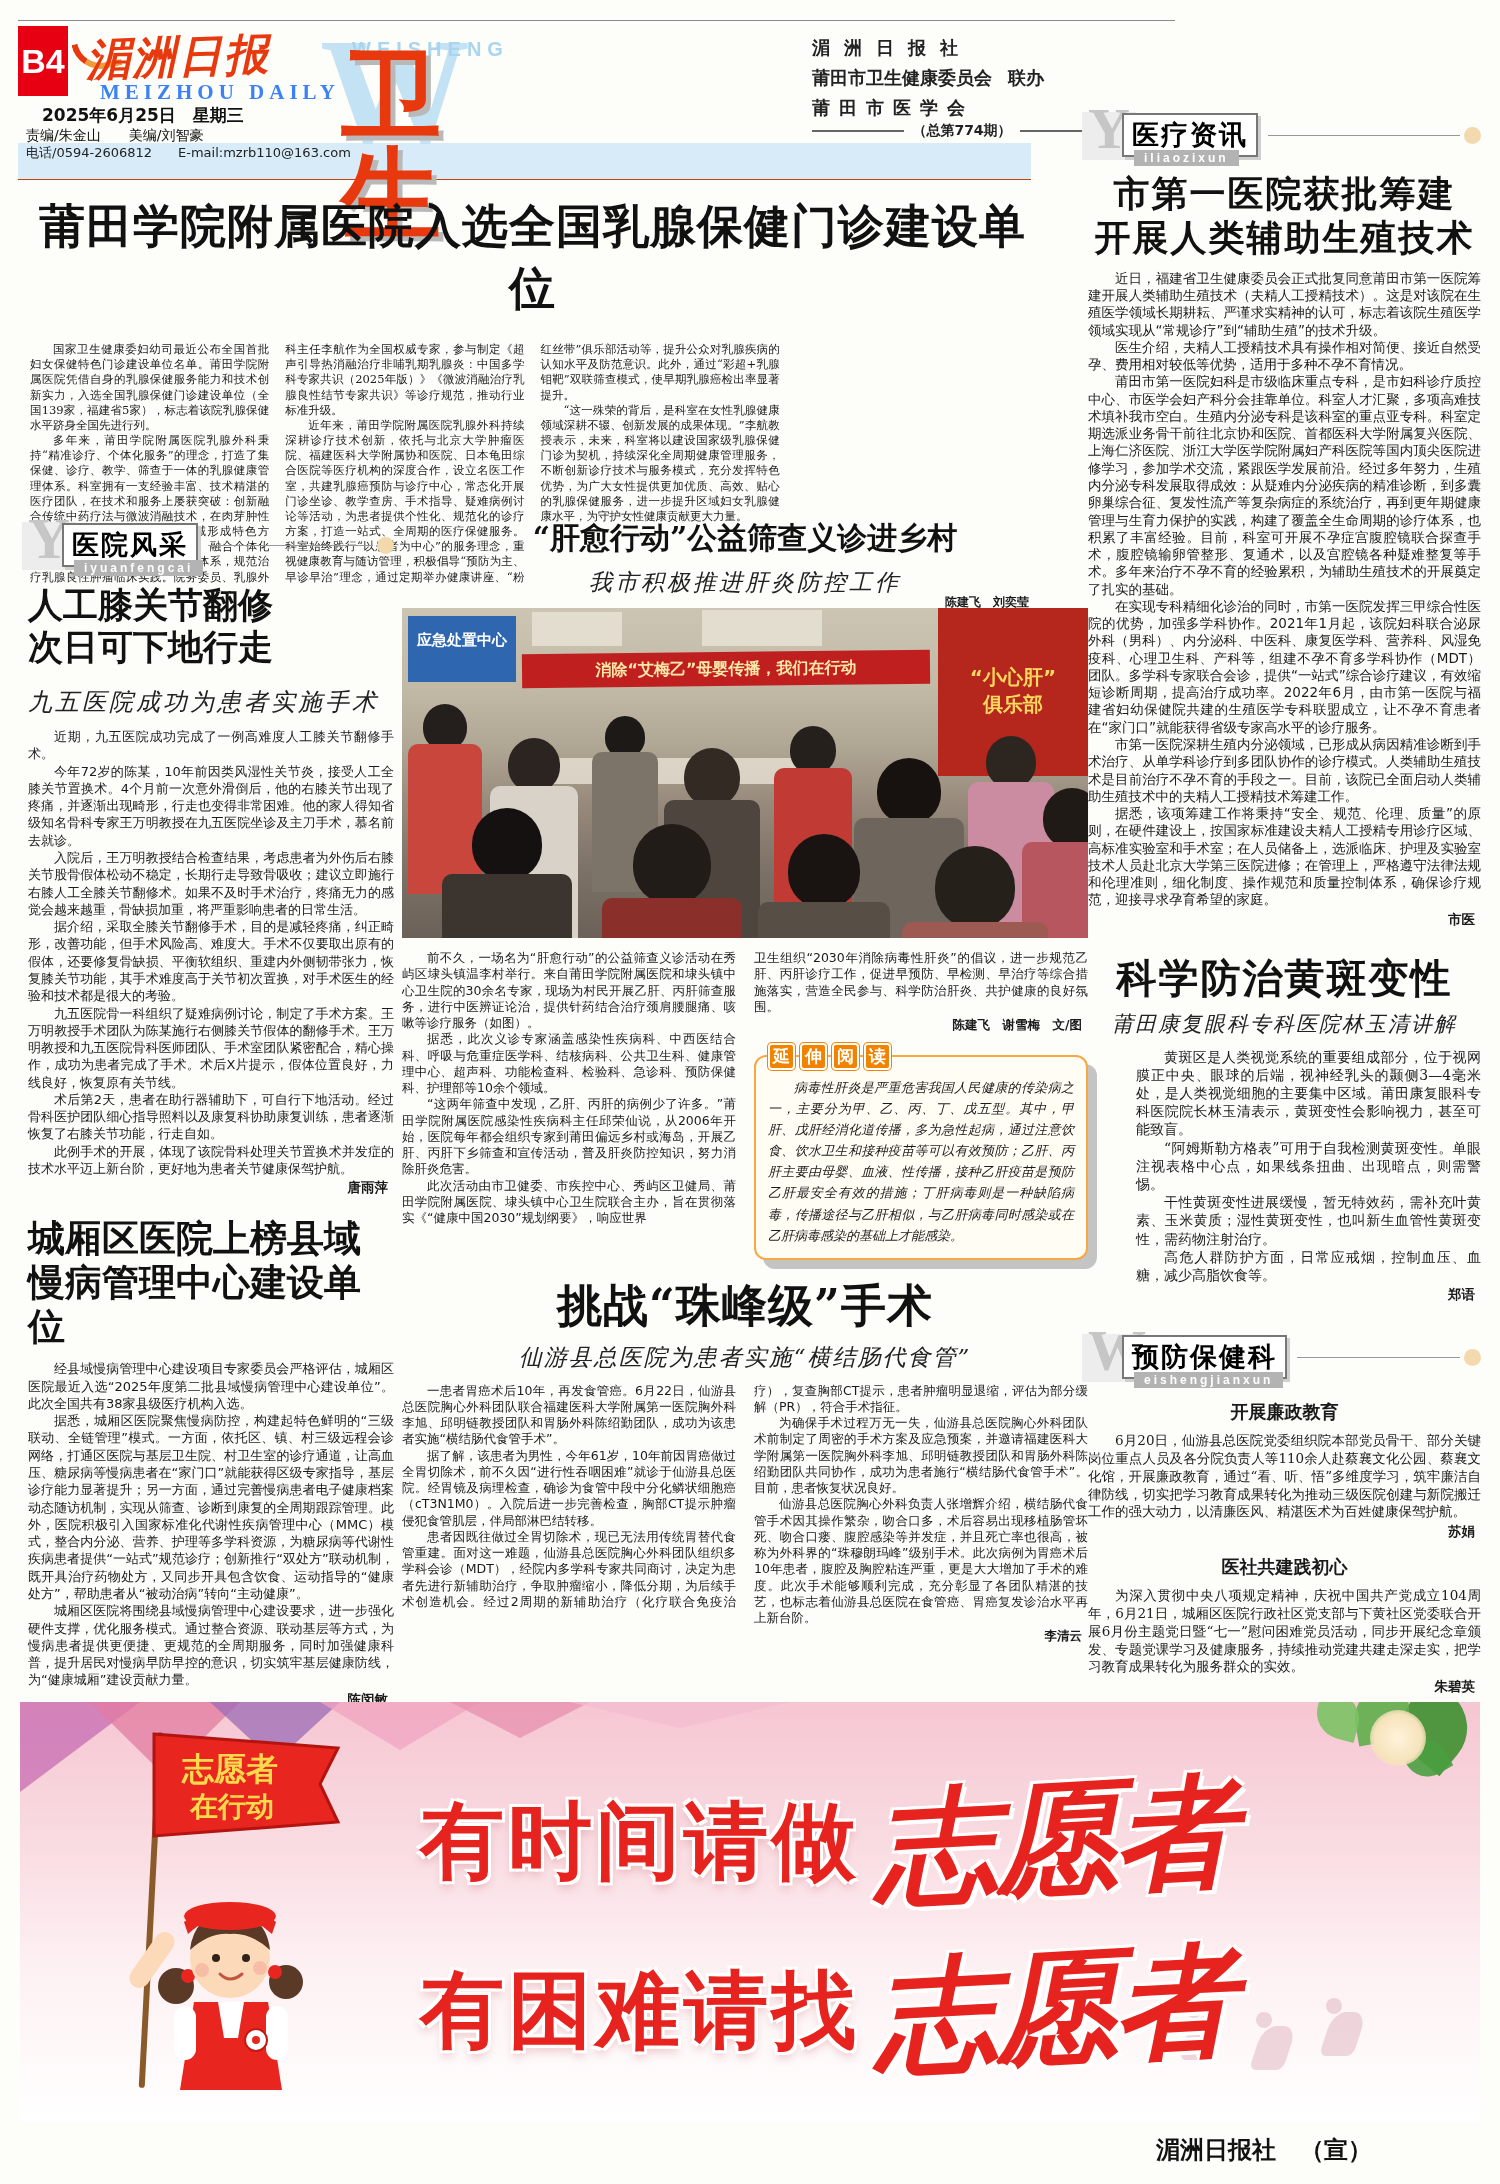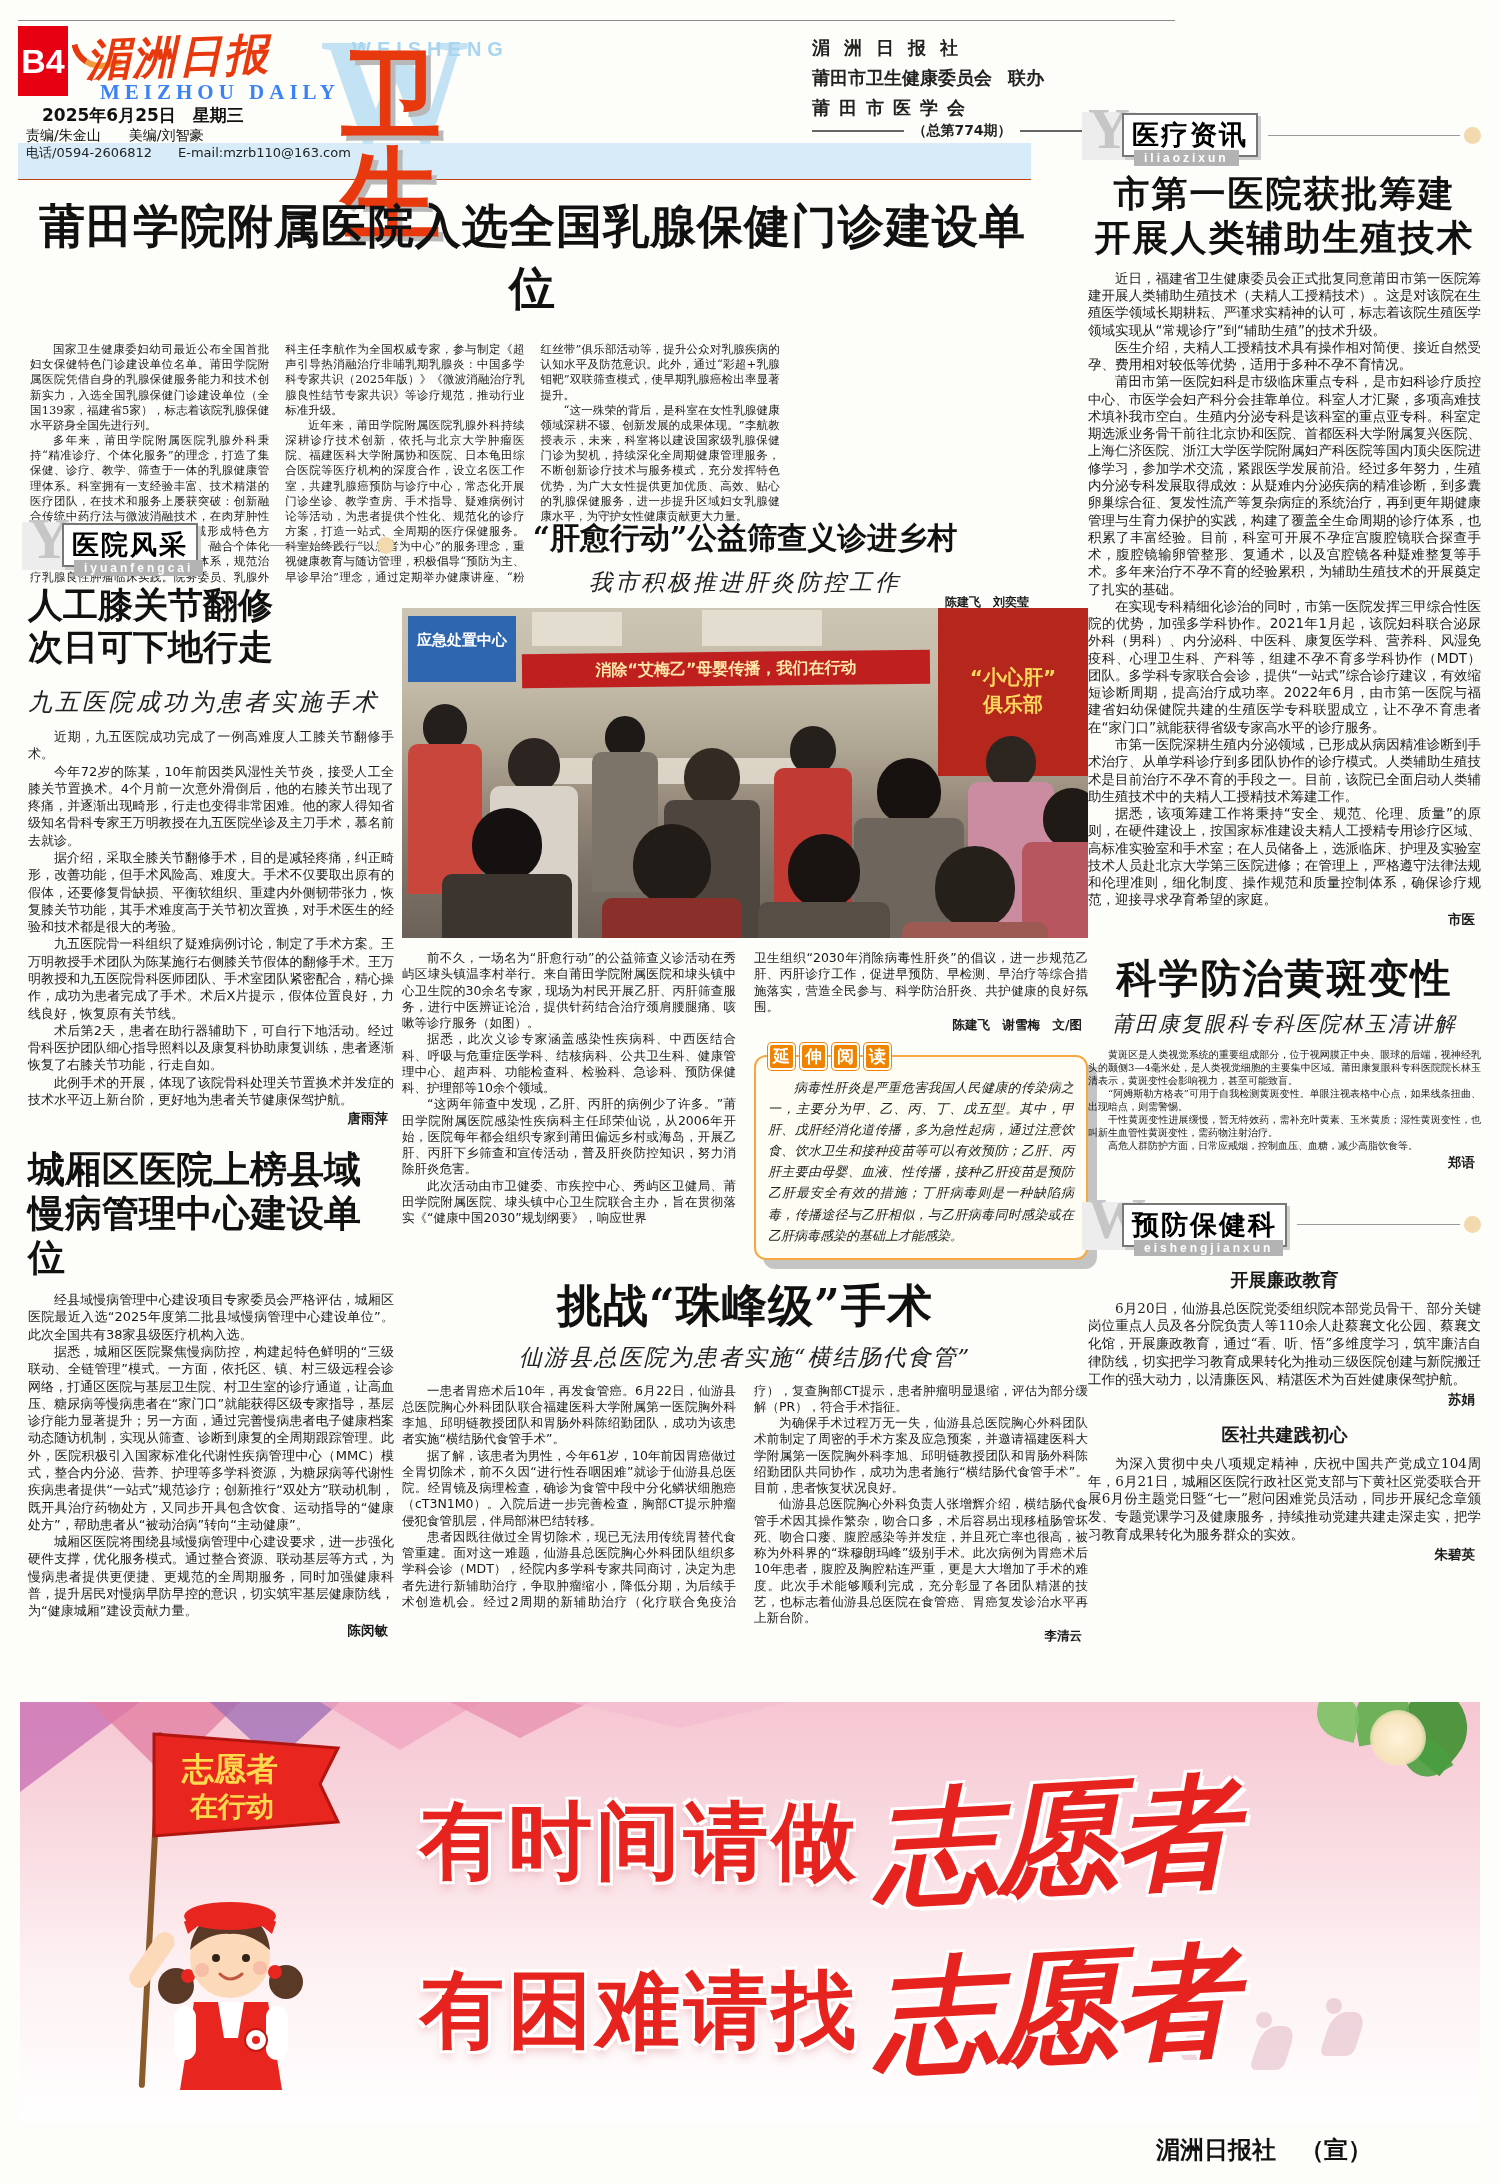"入院后，王万明教授结合检查结果，考虑患者为外伤后右膝关节股骨假体松动不稳定，长期" p.para { html: none -> <p>入院后，王万明教授结合检查结果，考虑患者为外伤后右膝关节股骨假体松动不稳定，长期行走导致骨吸收；建议立即施行右膝人工全膝关节翻修术。如果不及时手术治疗，疼痛无力的感觉会越来越重，骨缺损加重，将严重影响患者的日常生活。</p> }
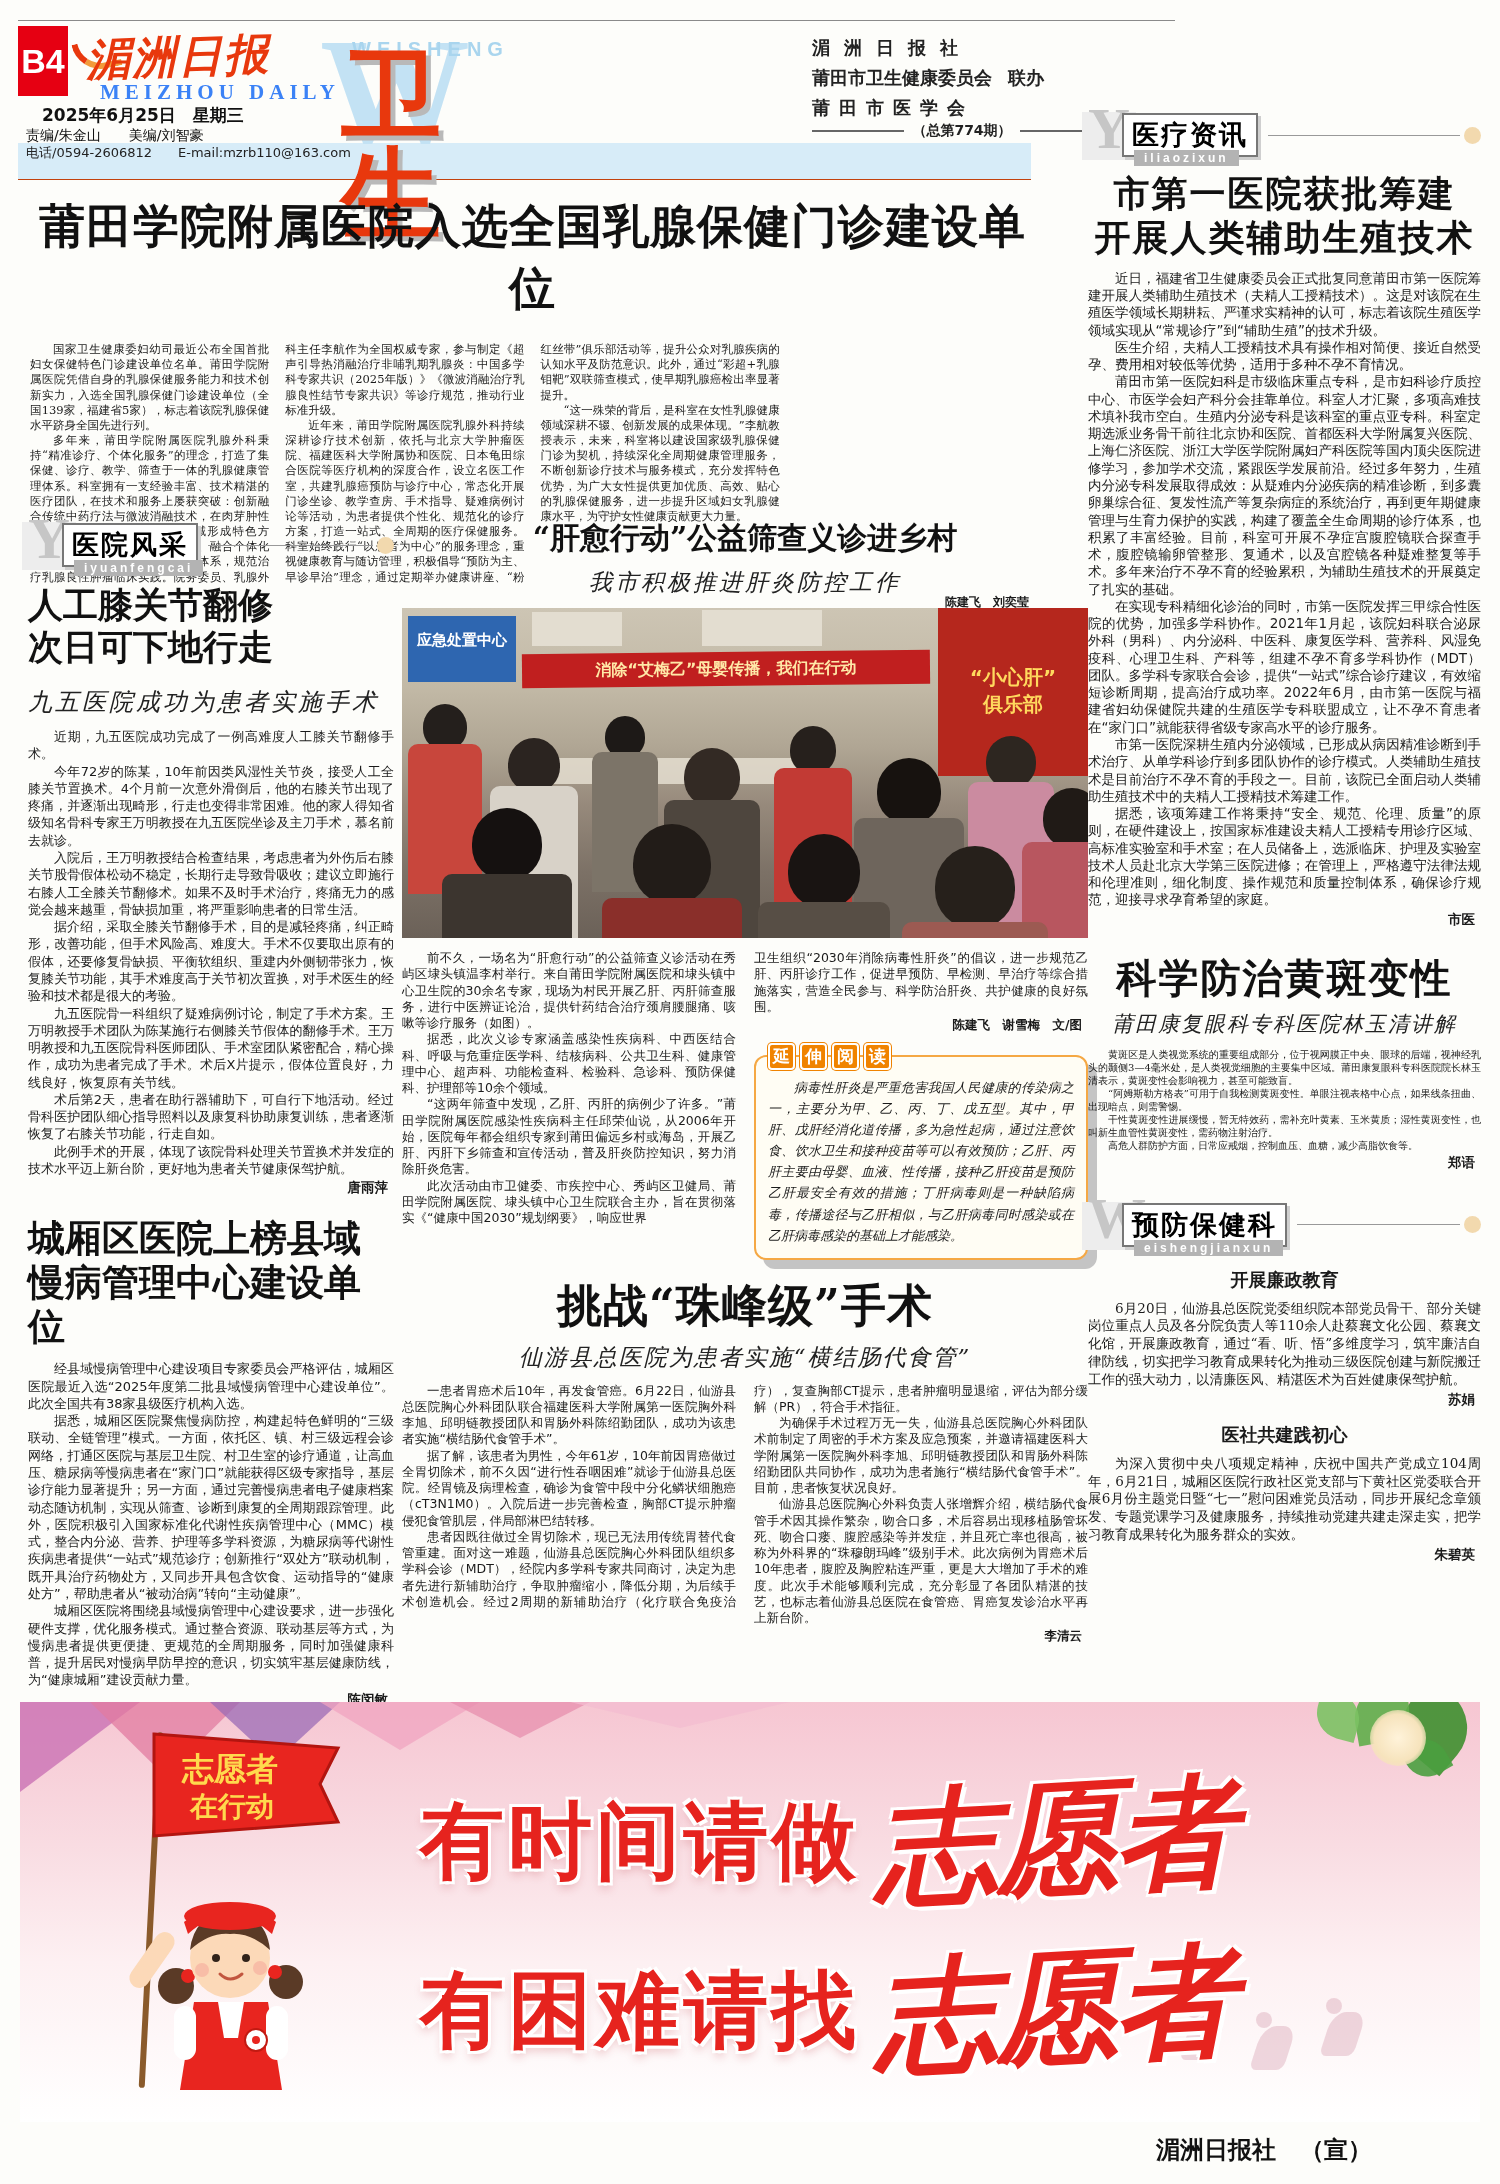"黄斑区是人类视觉系统的重要组成部分，位于视网膜正中央、眼球的后端，视神经乳头的颞" .serif-body { font-size: 10px -> 14px; padding-left: none -> 48px }
